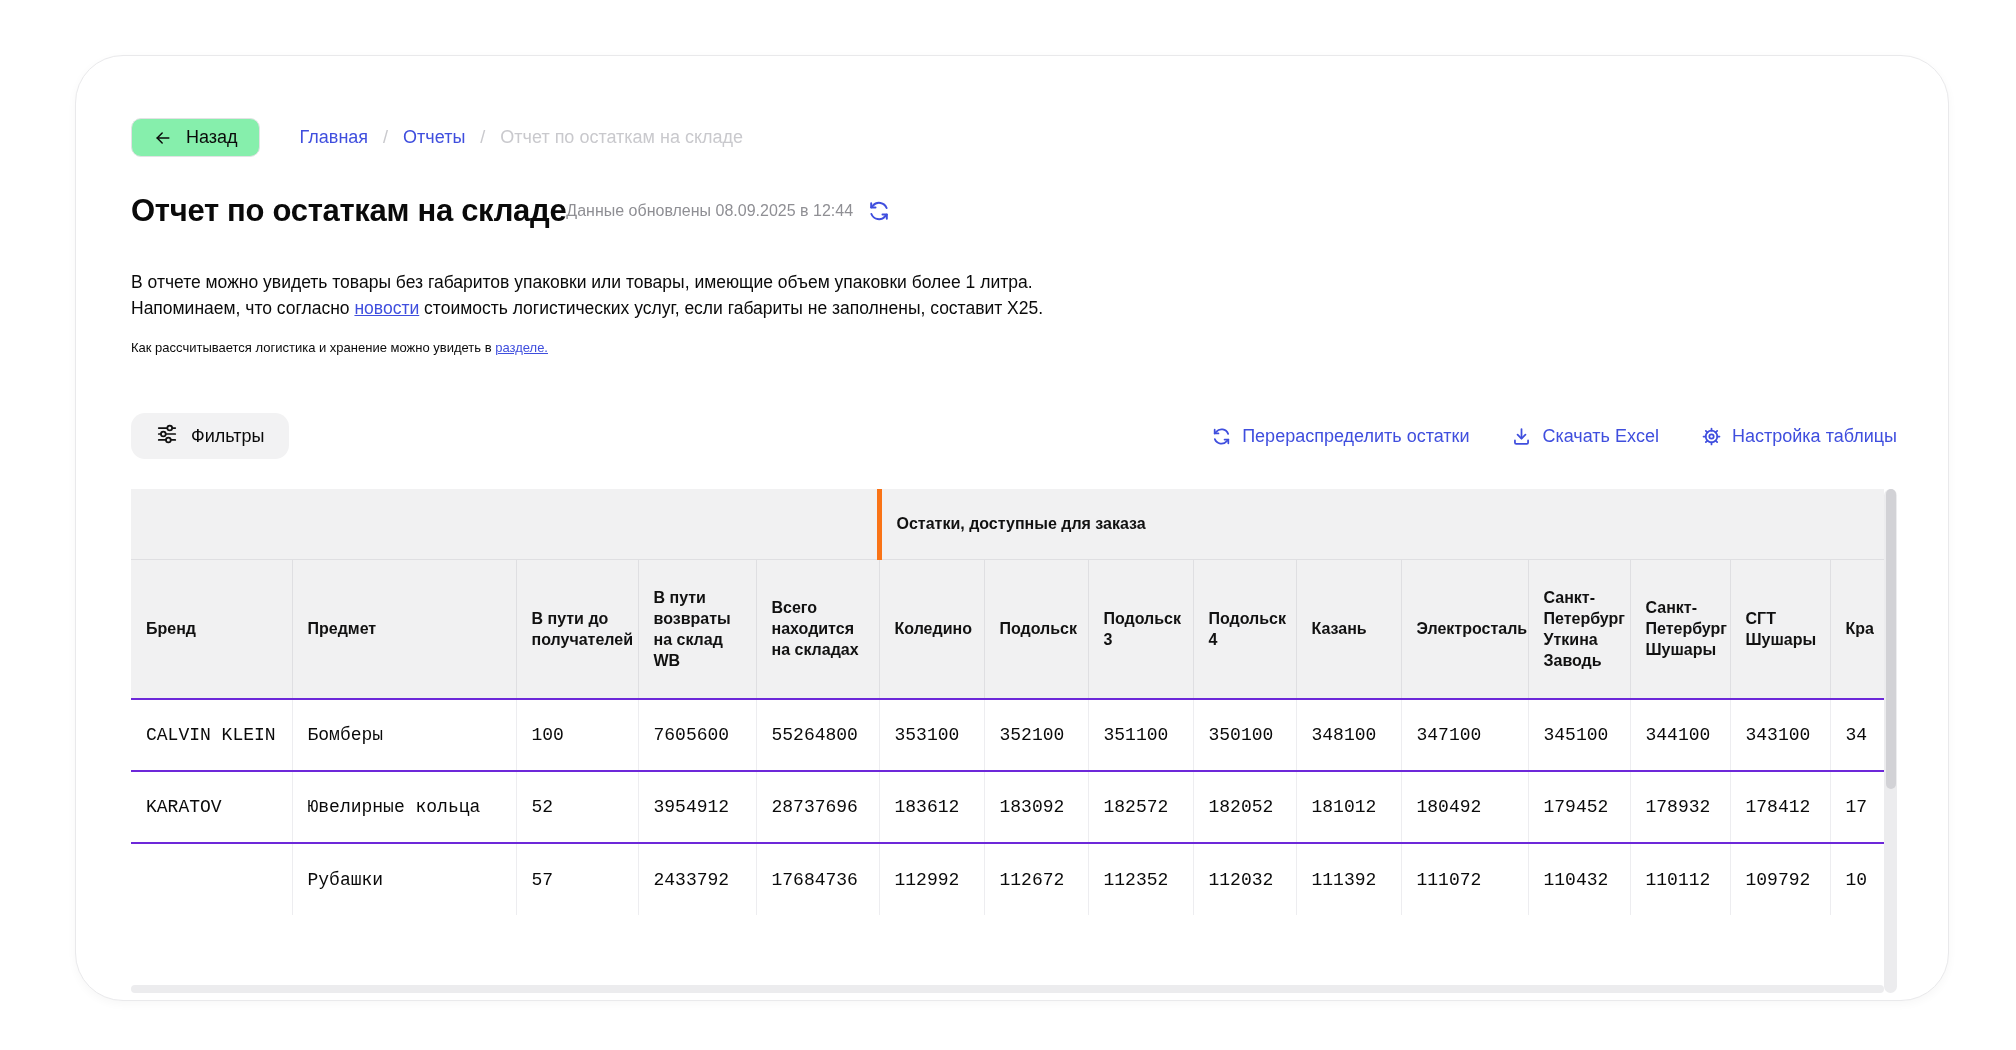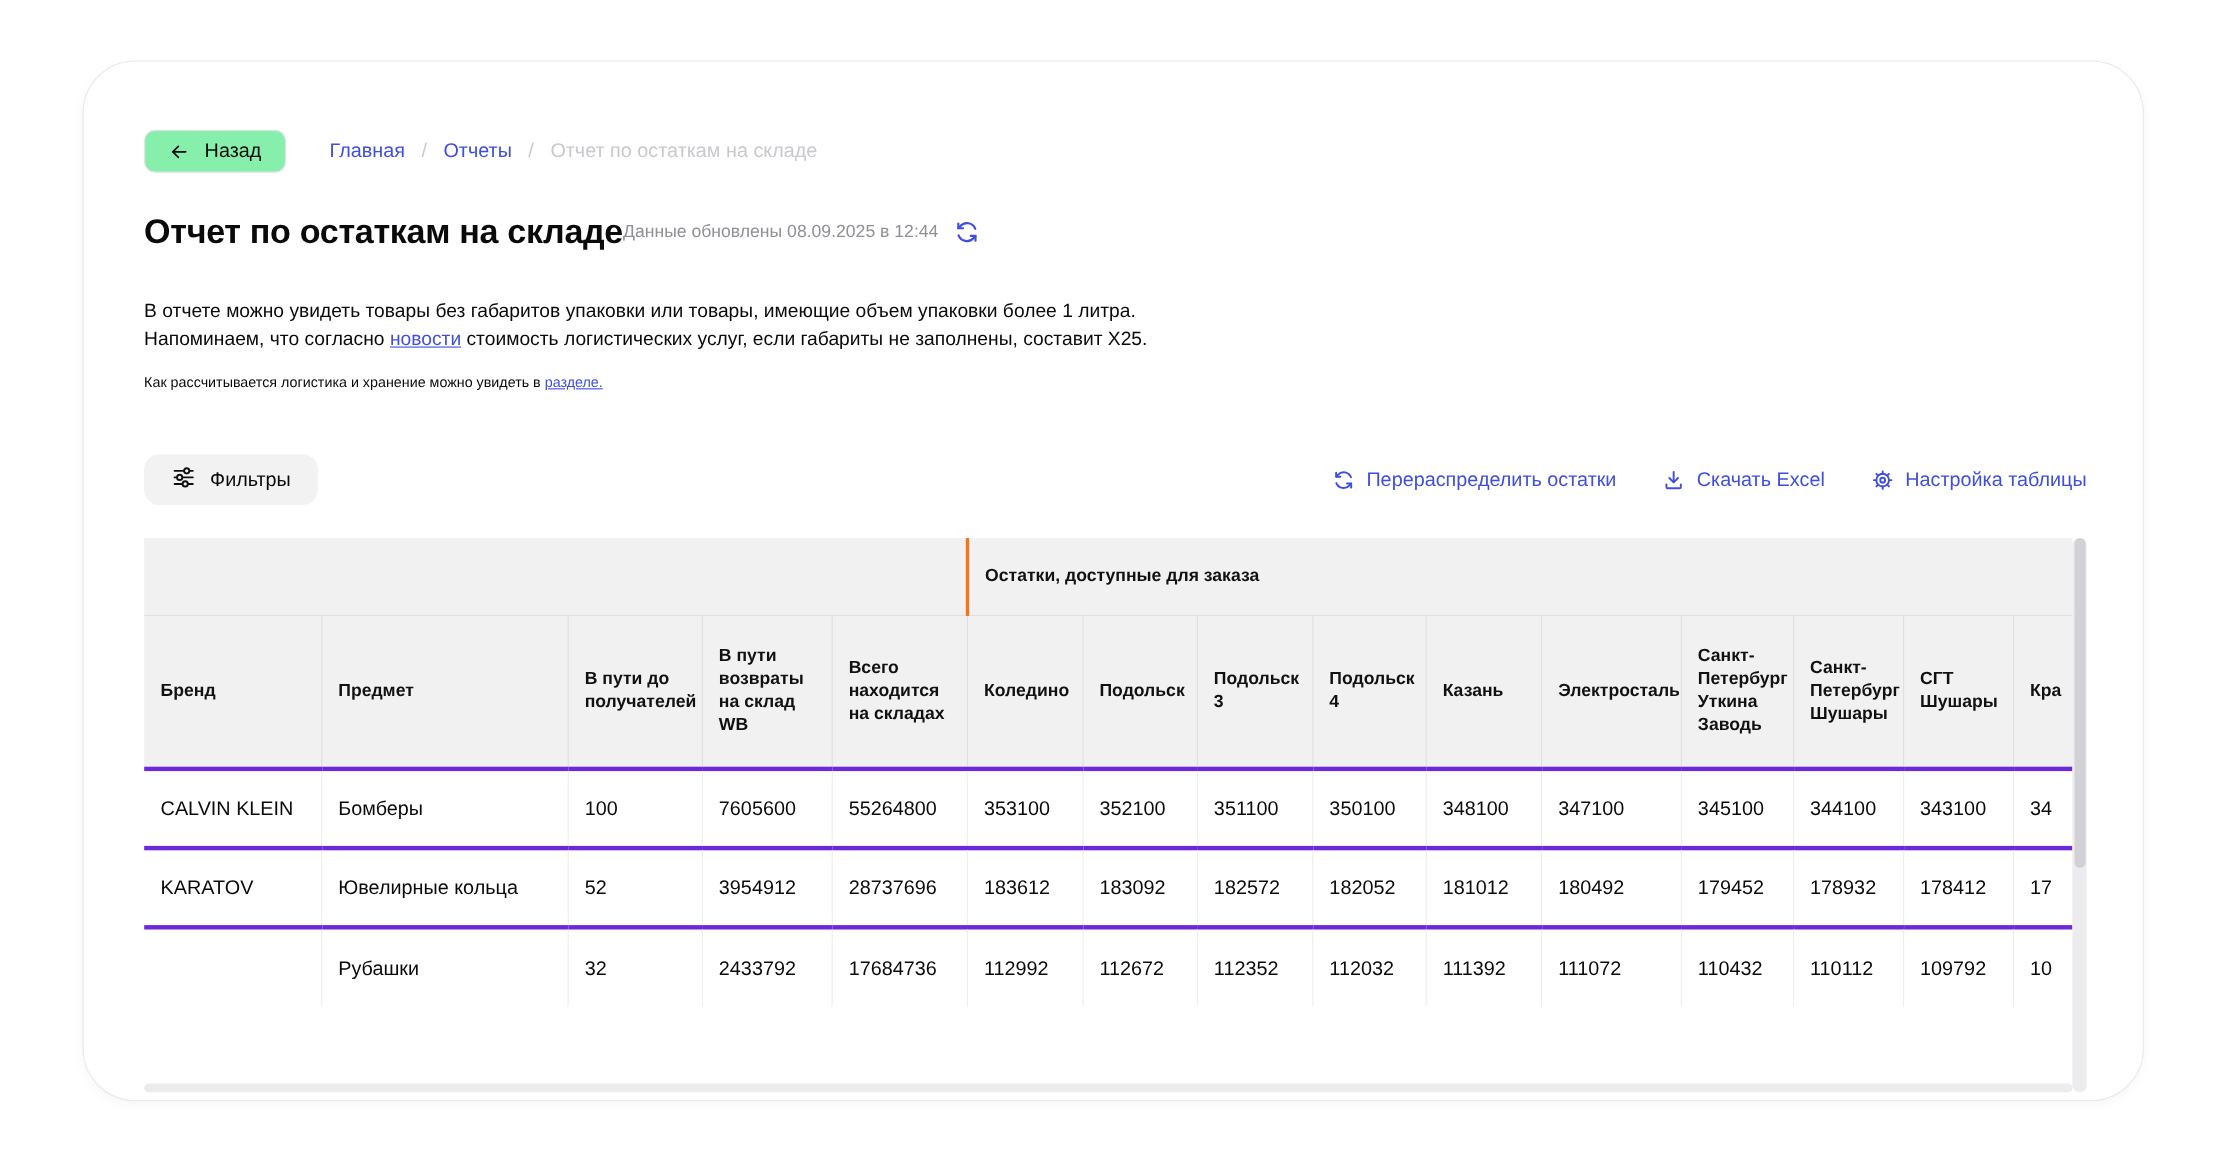"Остатки, доступные для заказа" tr.group-row th.group-label { border-left: 3px solid #f97316 -> 5px solid #f97316 }
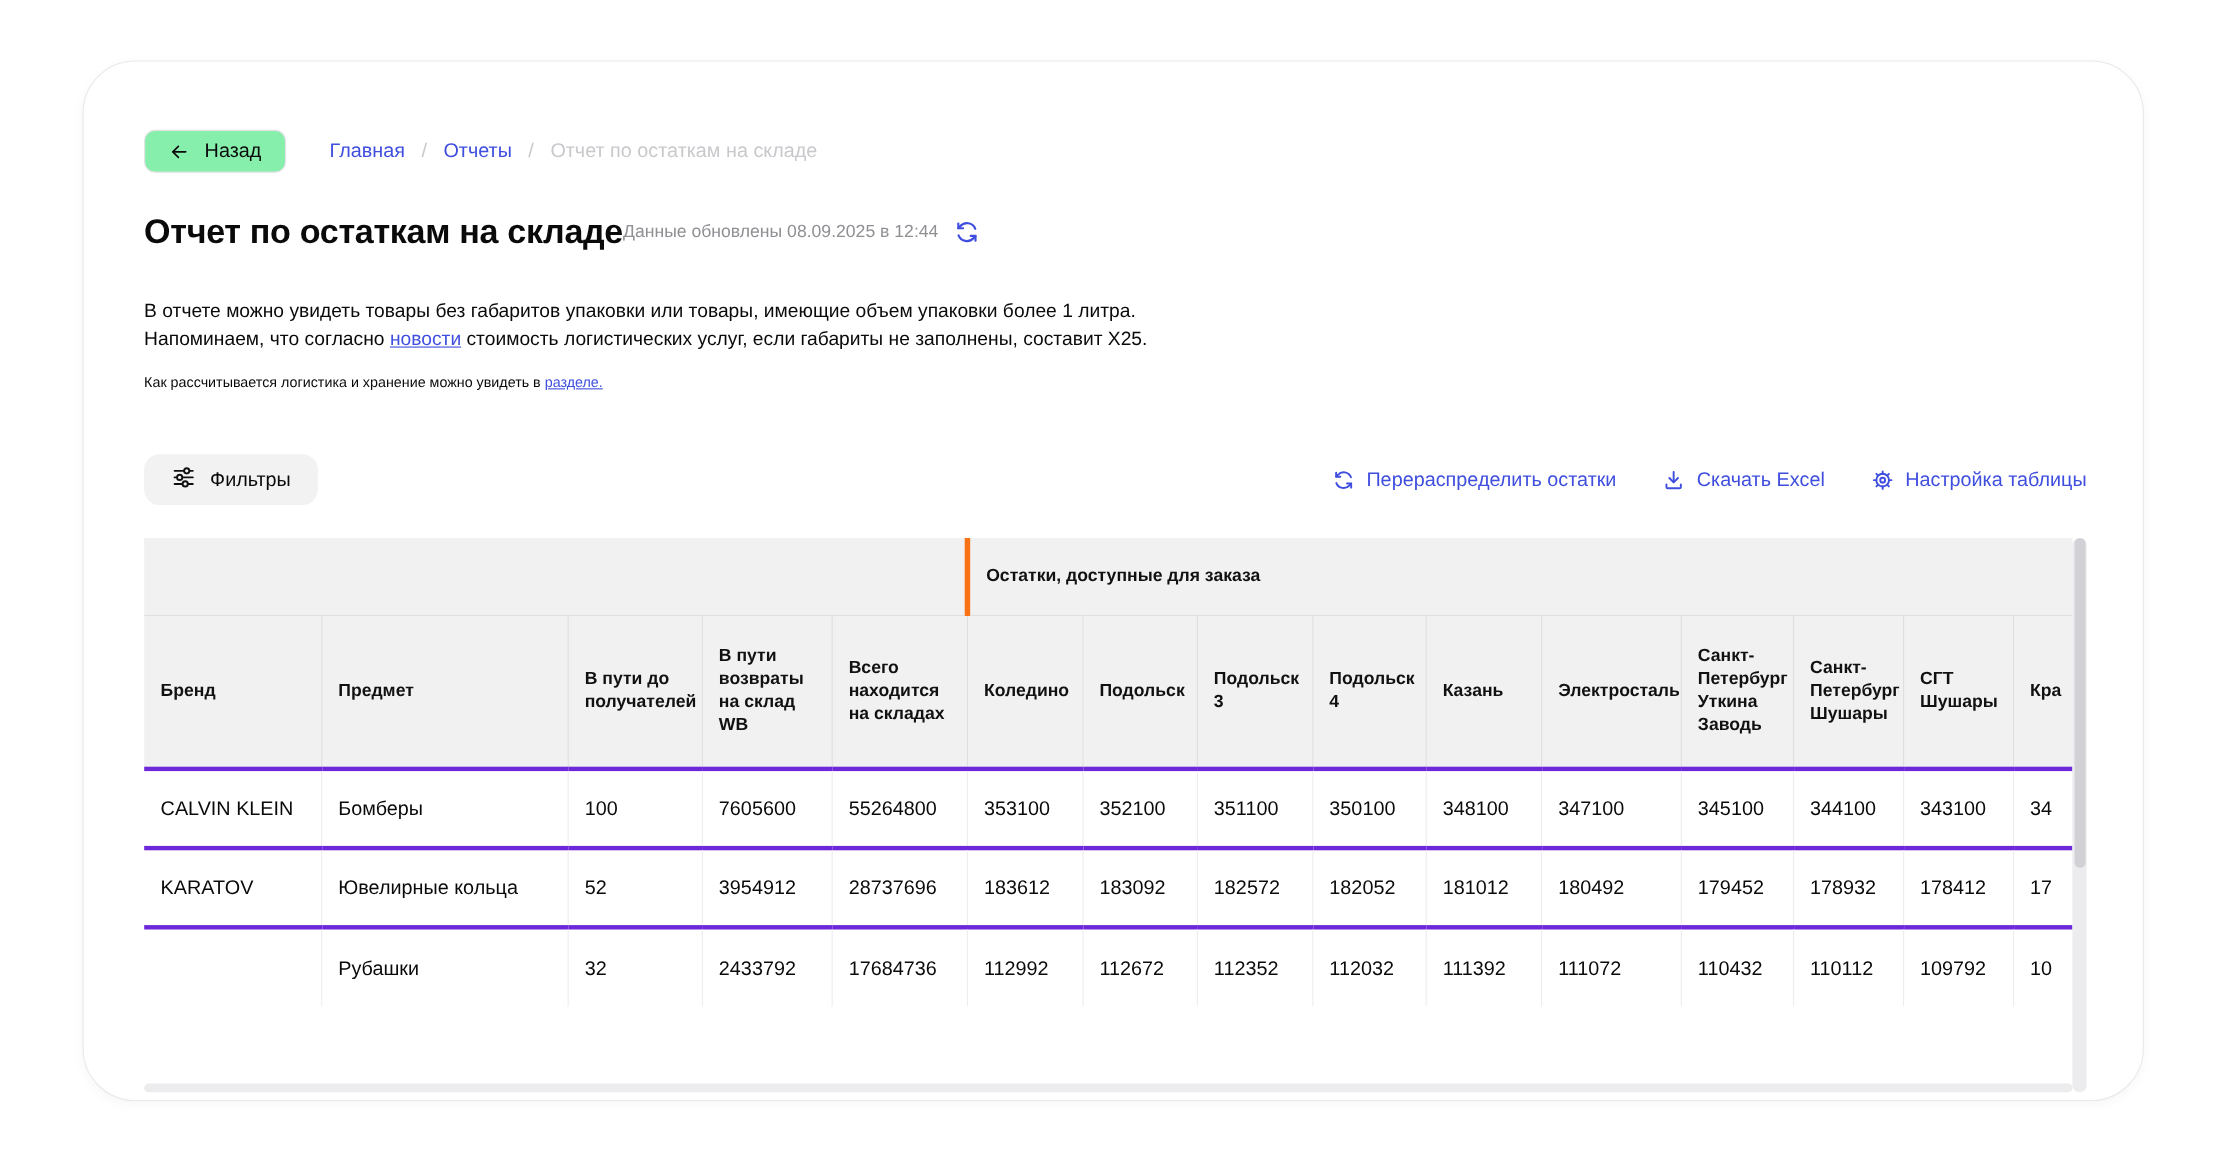"CALVIN KLEIN" tbody td { border-top: 4px solid #6d28d9 -> 2px solid #6d28d9; font-family: none -> Liberation Mono, monospace }
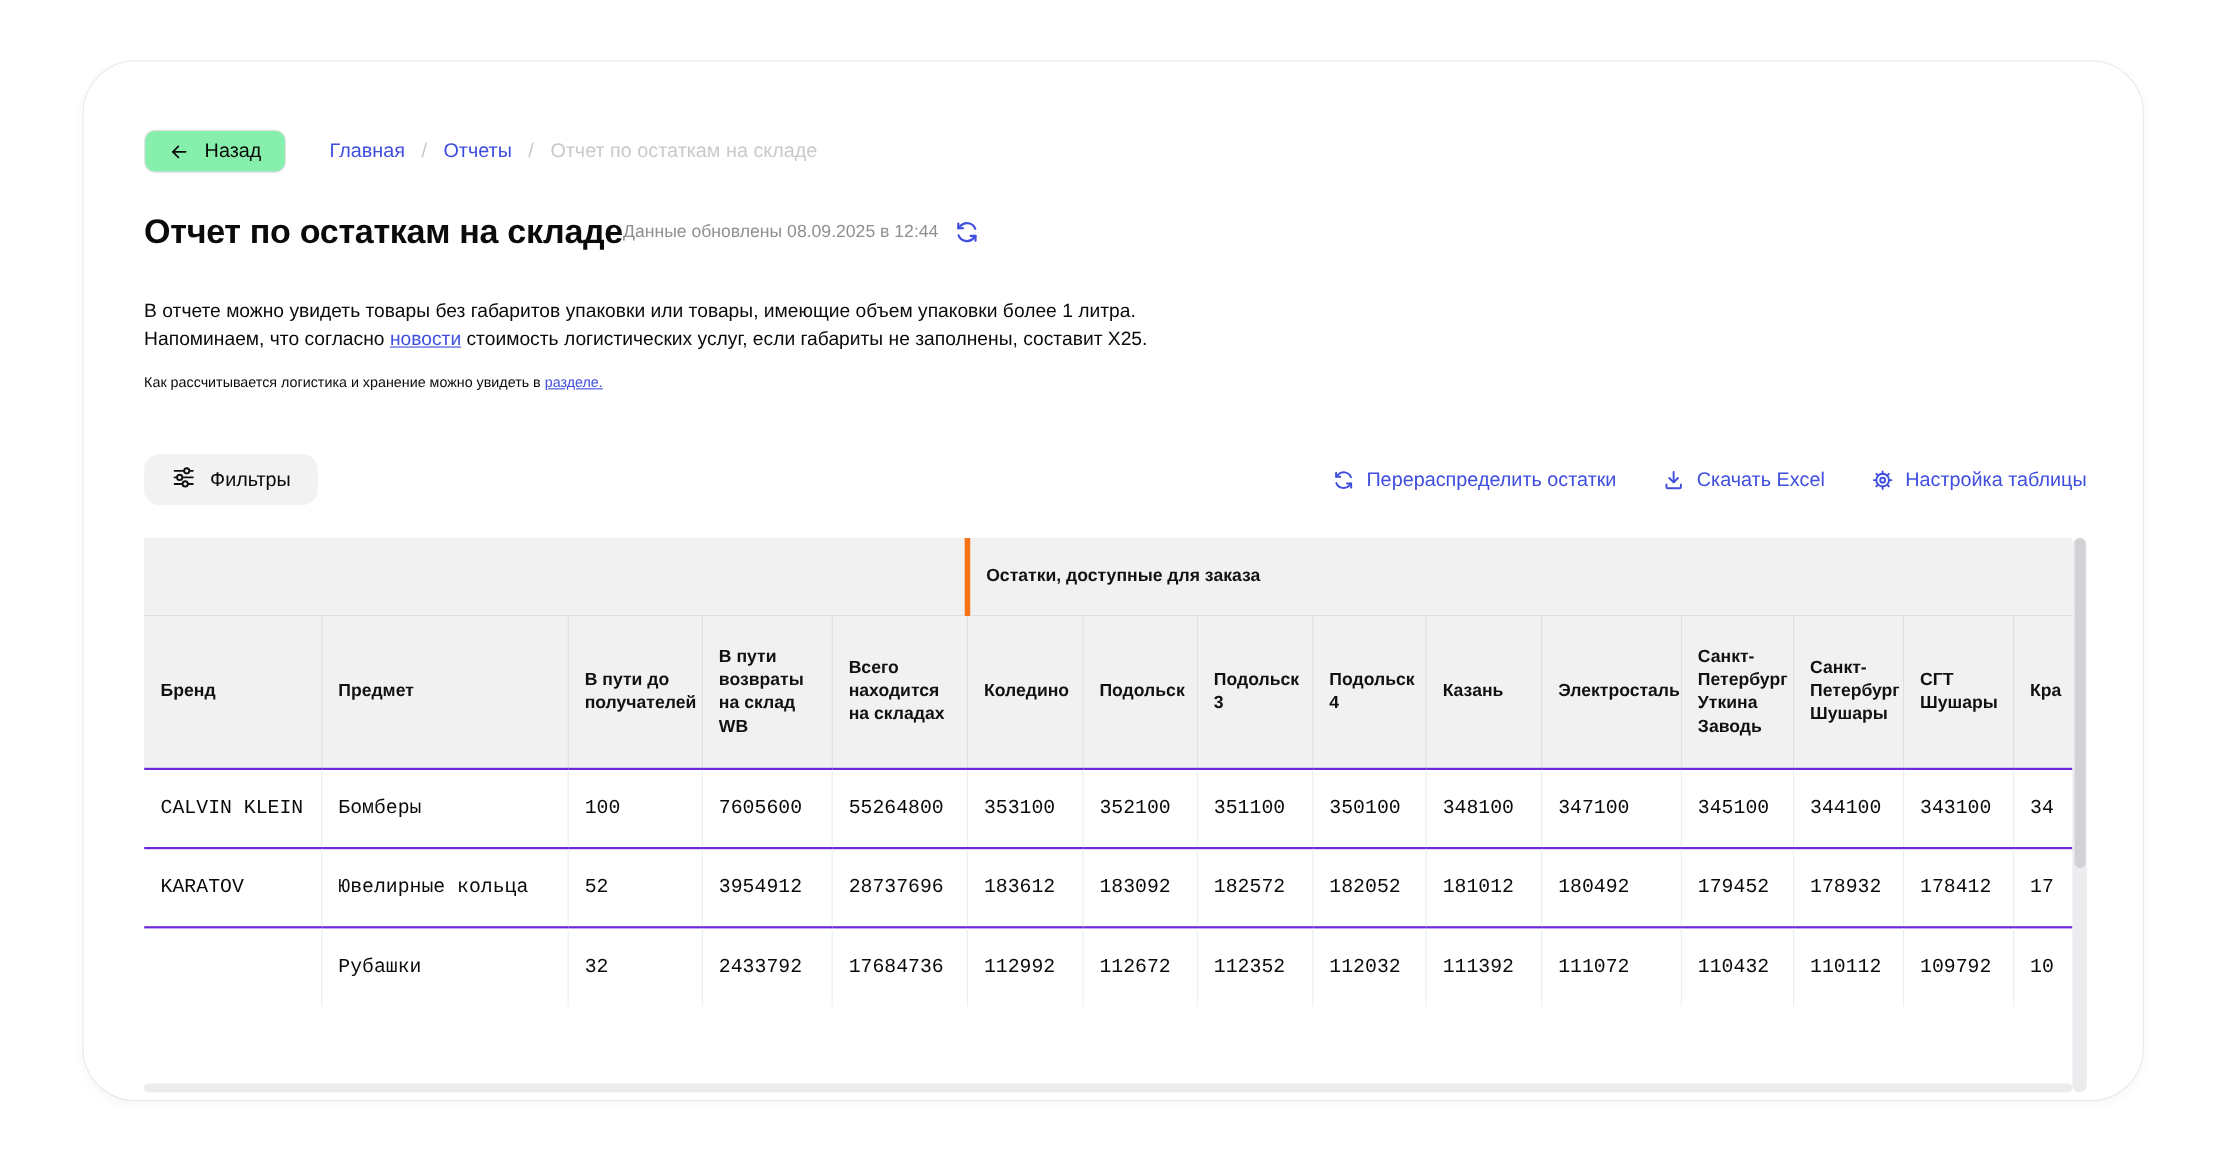"32" td { text: 32 -> 57 }
